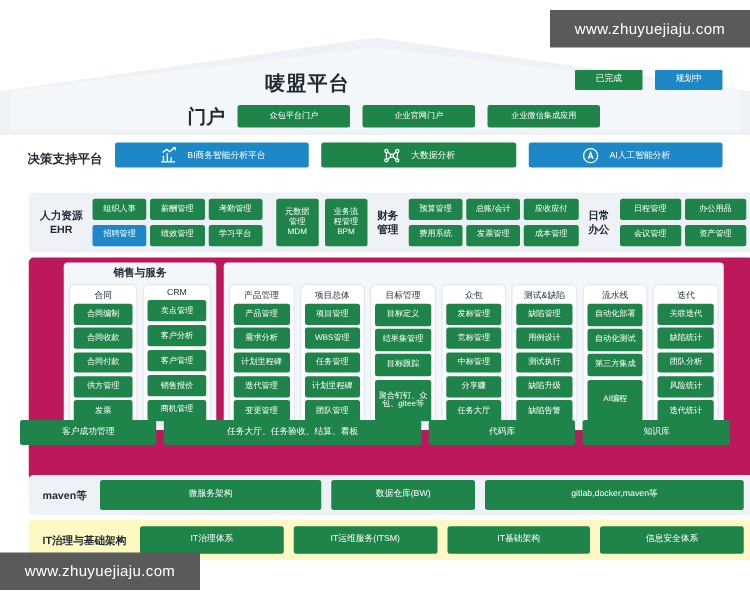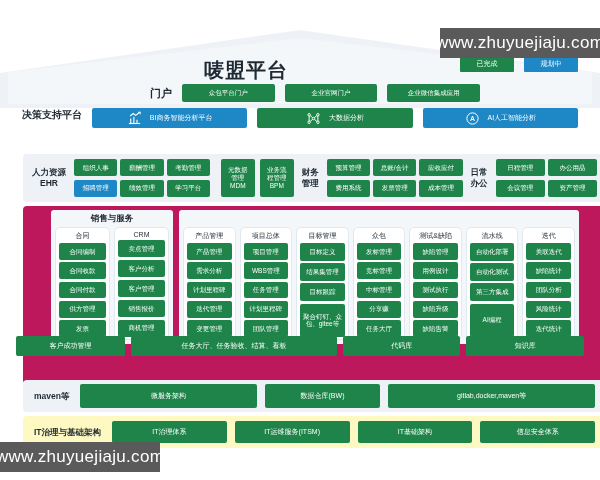"www.zhuyuejiaju.com" .wm { font-size: 17px -> 12px; margin-top: 20px -> none }
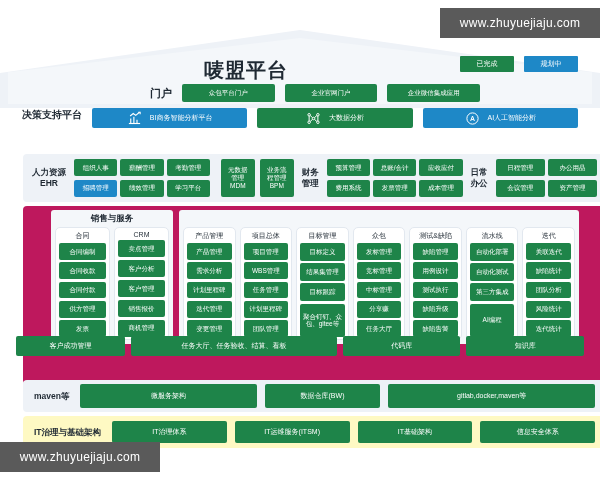"唛盟平台" .title { font-size: 20px -> 16px }
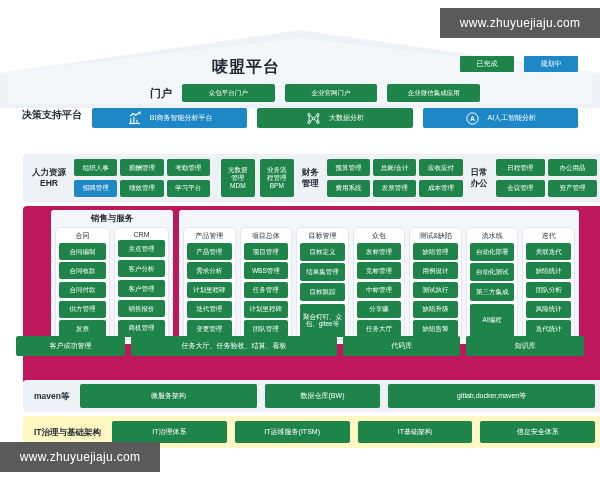"门户" .row-label { font-size: 11px -> 15px }
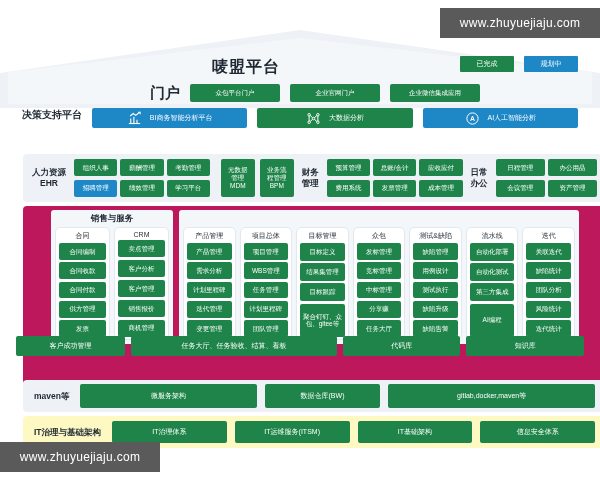"决策支持平台" .decision-row { align-items: flex-start -> flex-end }
